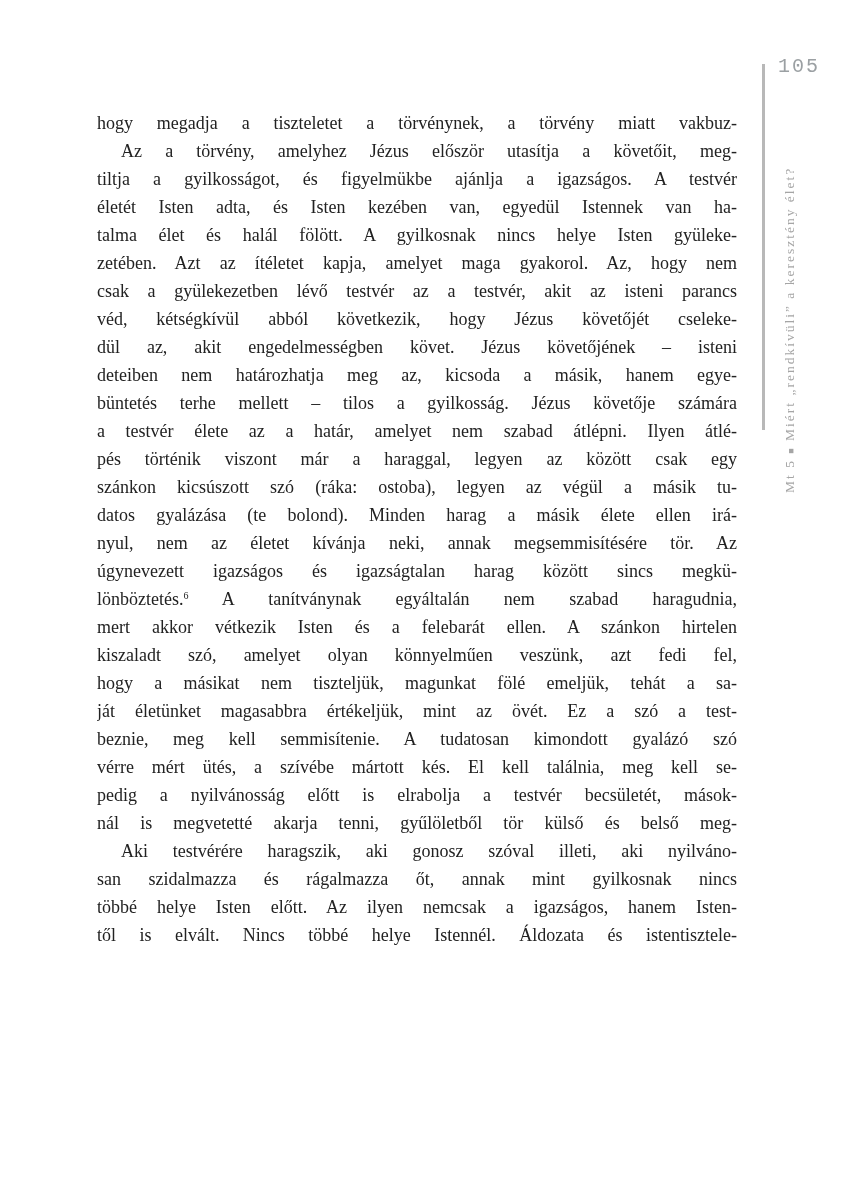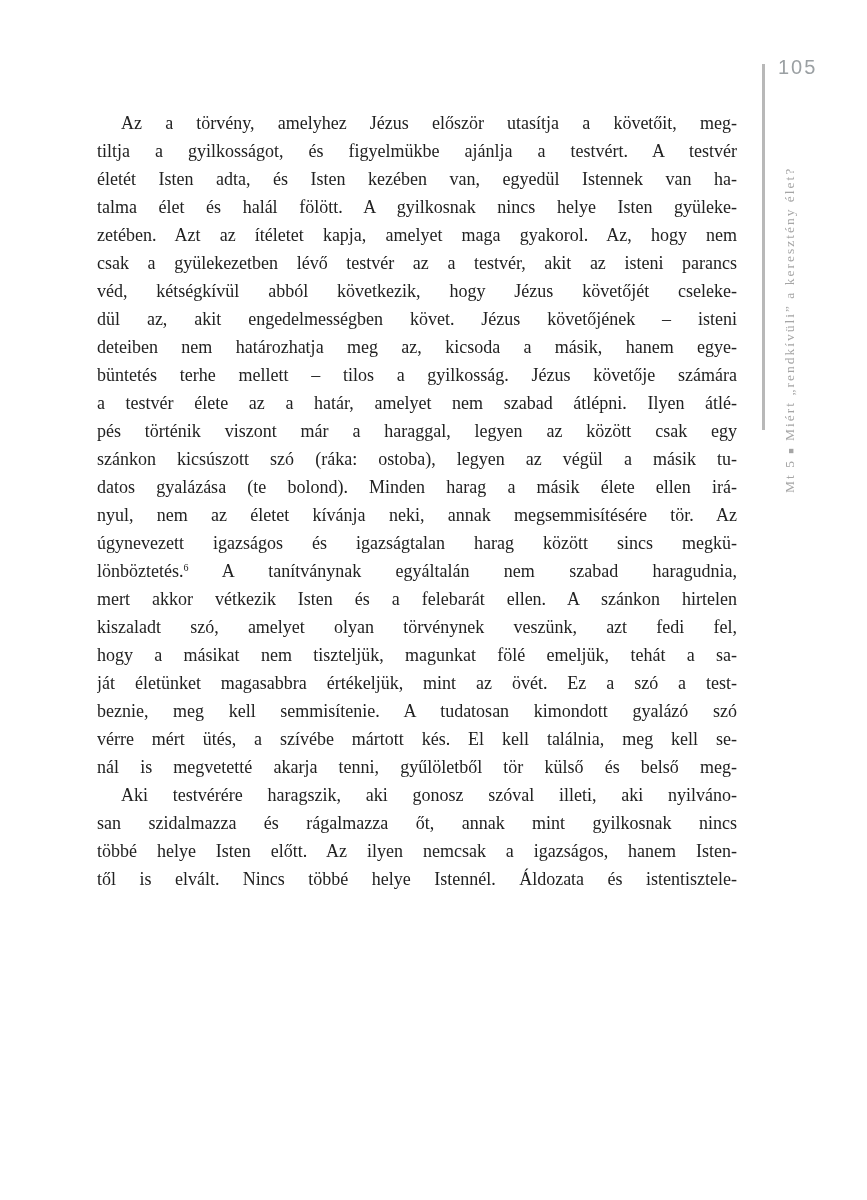"105" .page-number { font-family: Liberation Sans, sans-serif -> Liberation Mono, monospace }
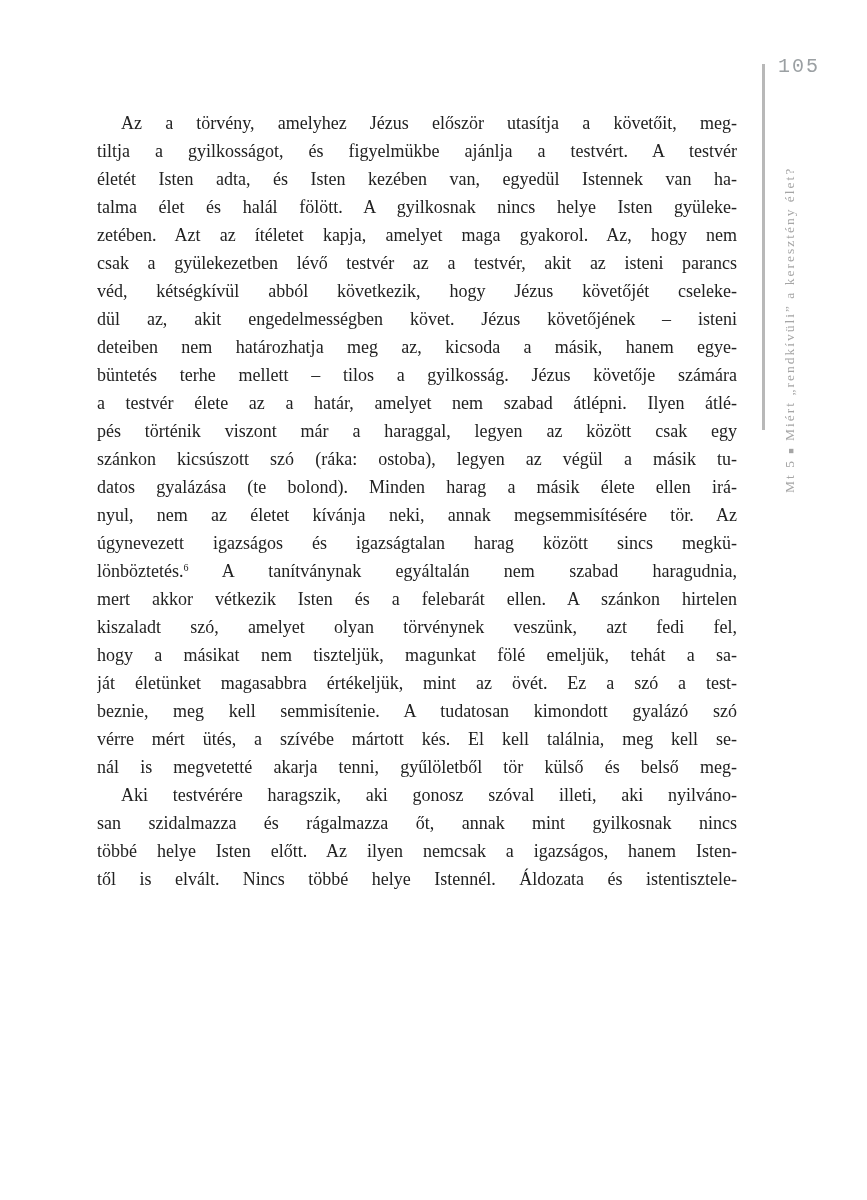"hogy megadja a tiszteletet a" div.line { html: none -> <div>hogy megadja a tiszteletet a törvénynek, a törvény miatt vakbuz-</div> }
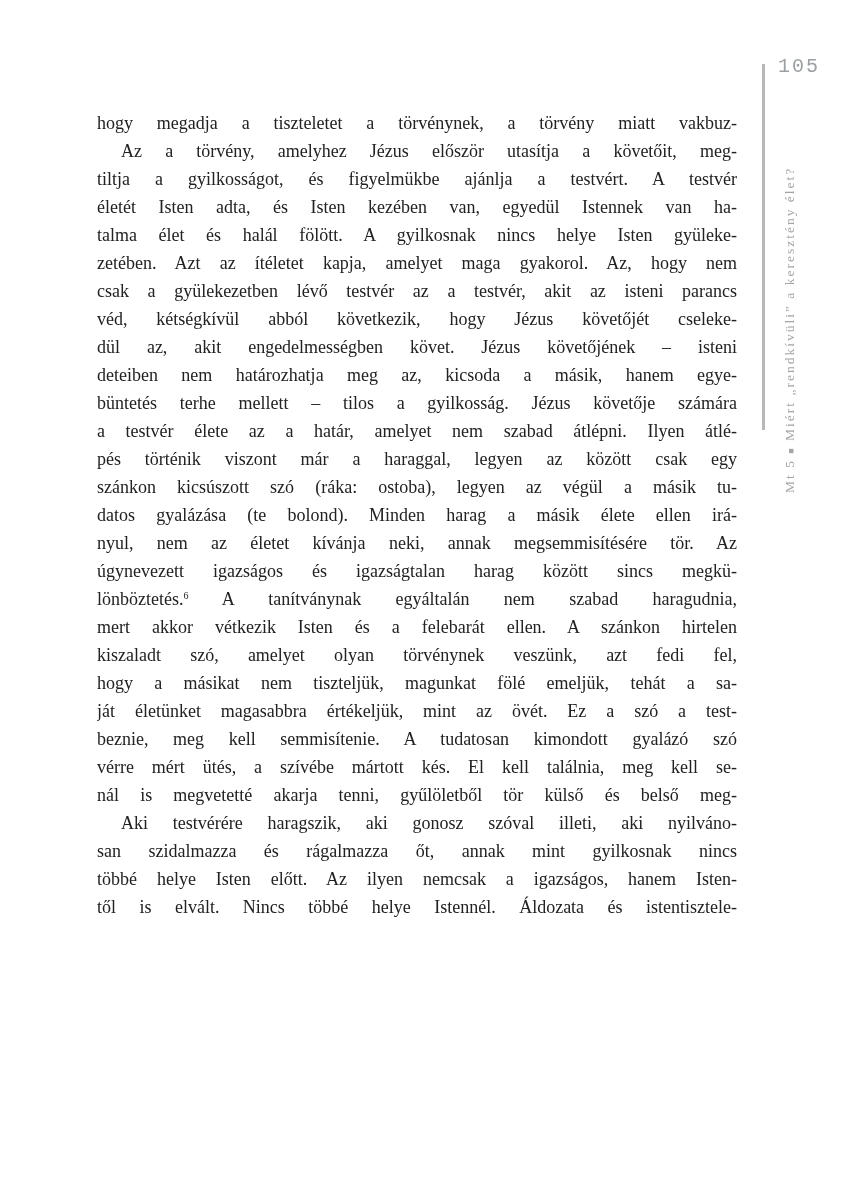"tiltja a gyilkosságot, és figyelmükbe" div.line { text: testvért -> igazságos }
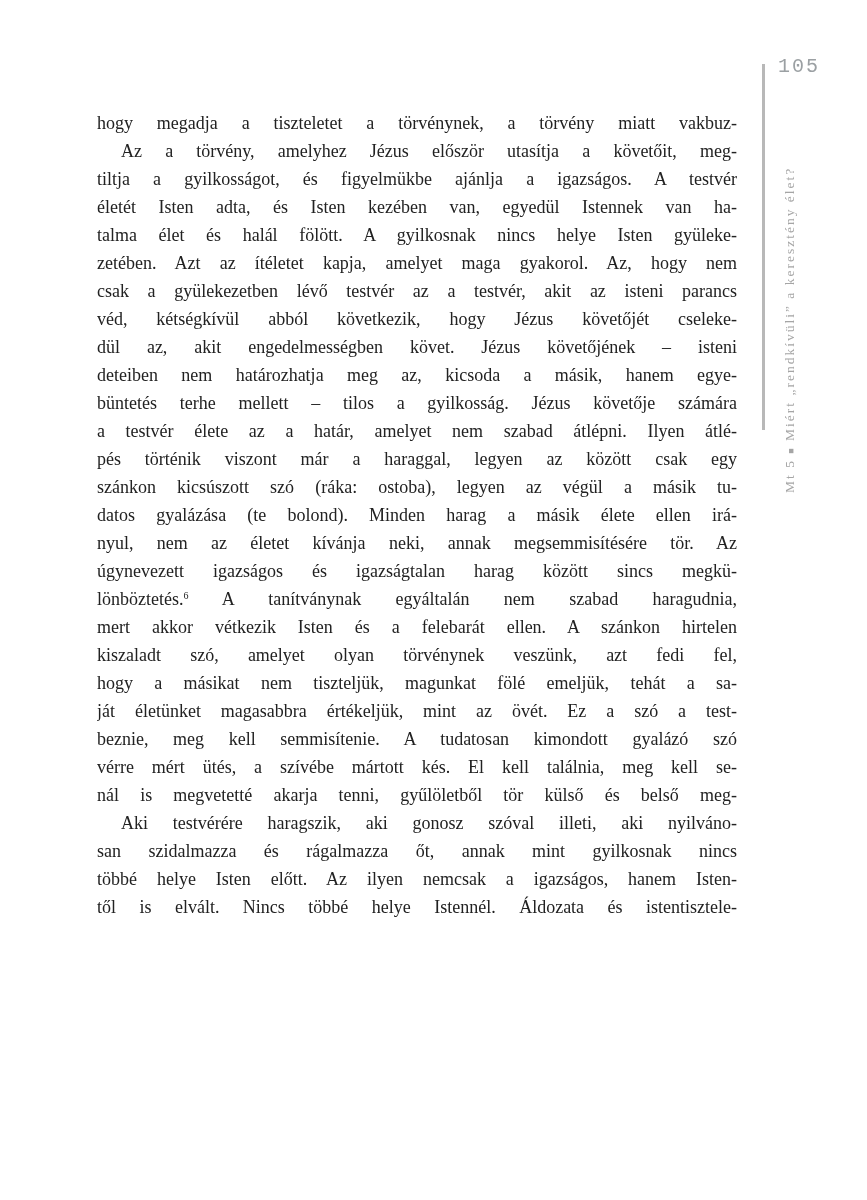"kiszaladt szó, amelyet olyan törvénynek" div.line { text: törvénynek -> könnyelműen }
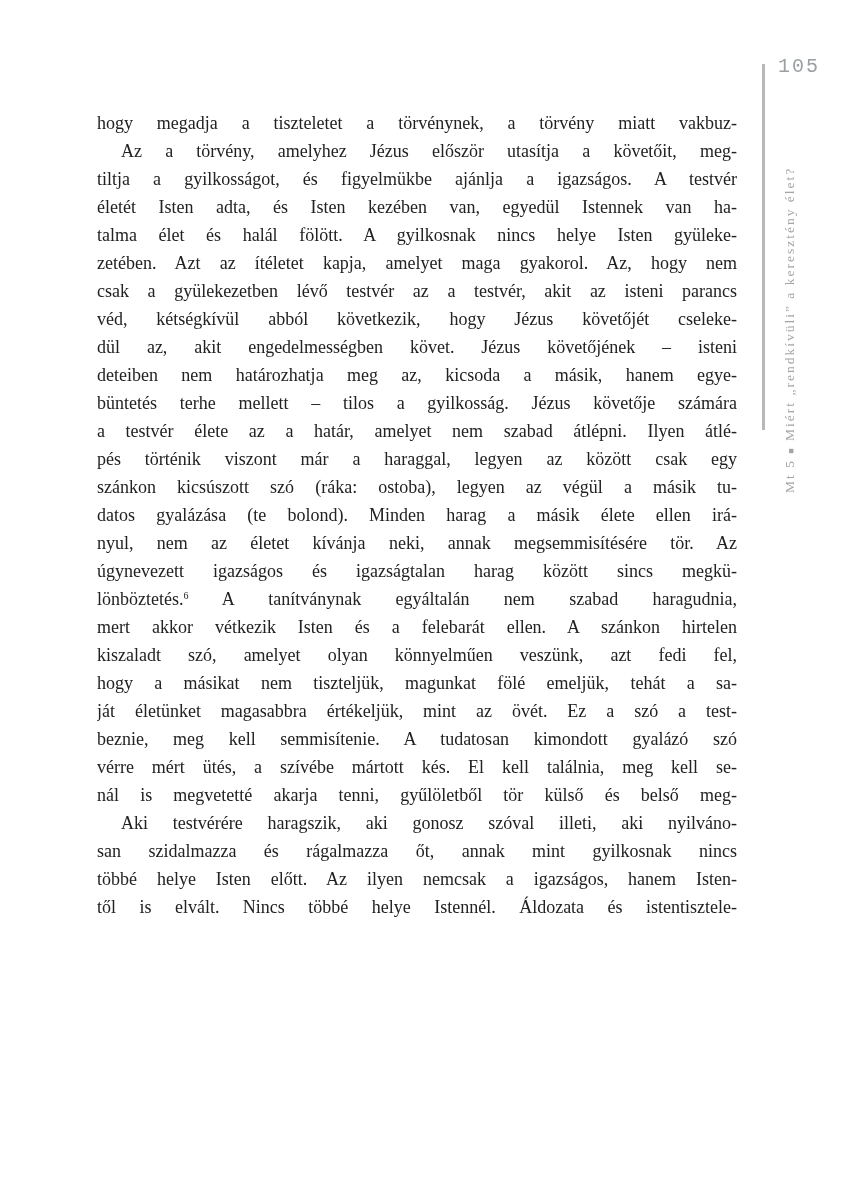"pedig a nyilvánosság előtt is" div.line { html: none -> <div>pedig a nyilvánosság előtt is elrabolja a testvér becsületét, mások-</div> }
